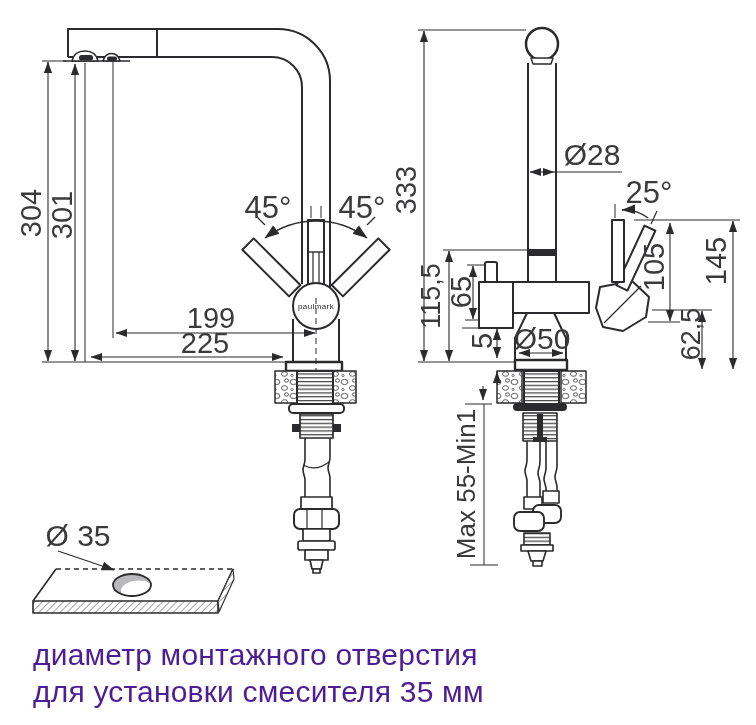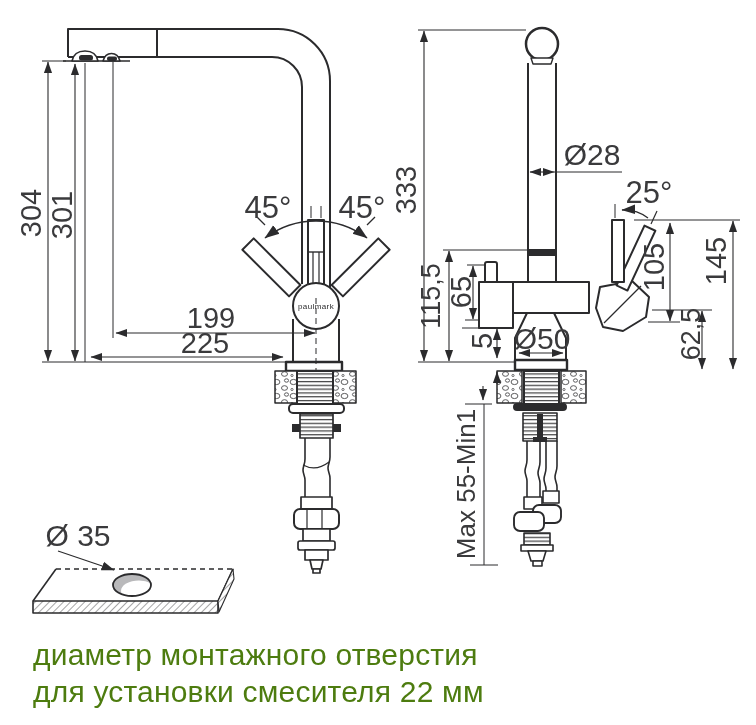"диаметр монтажного отверстия" .caption { color: #4d7c0f -> #4c1d95 }
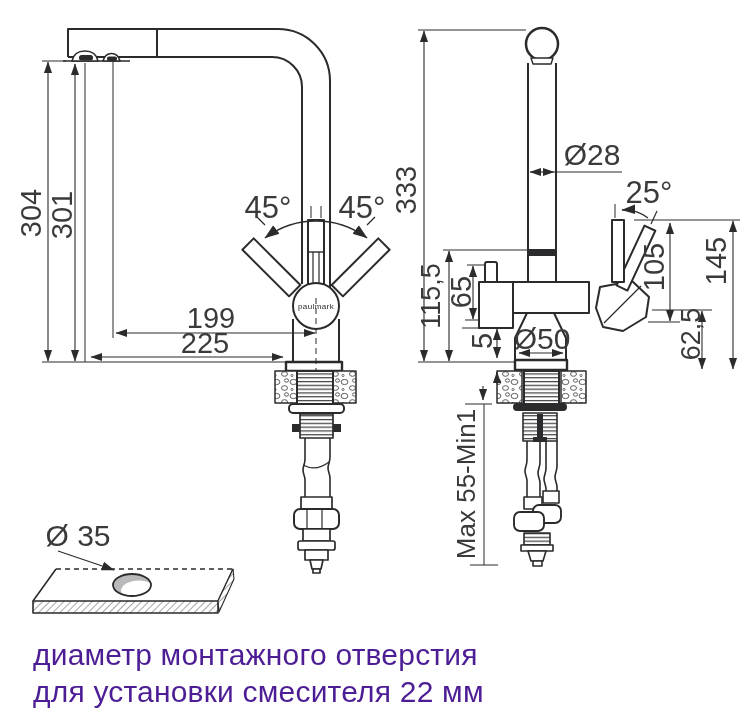"для установки смесителя 22 мм" div { text: 22 -> 35 }
